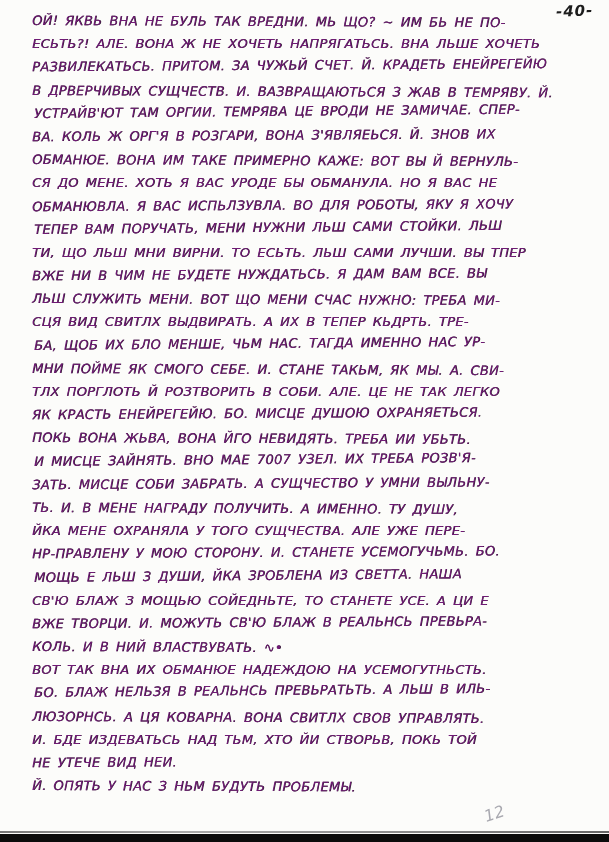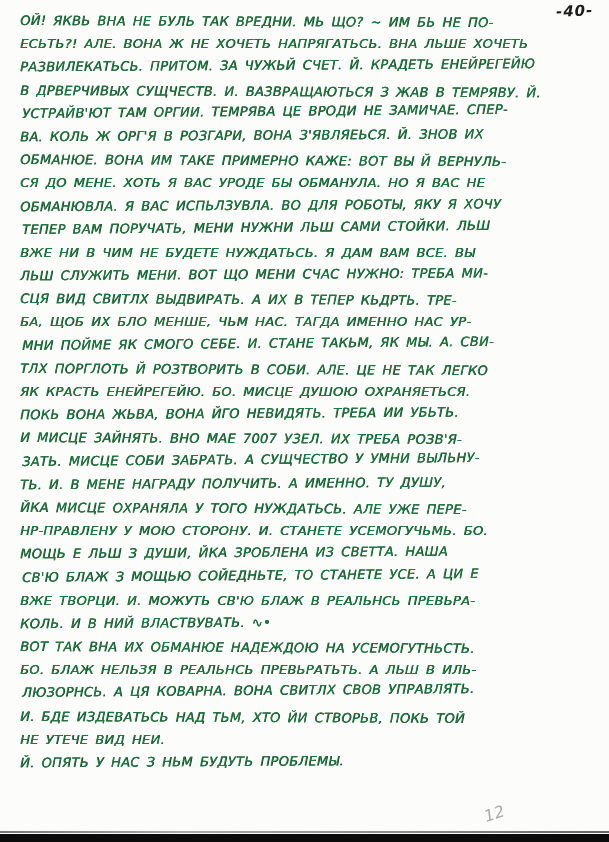"ОЙ! ЯКВЬ ВНА НЕ БУЛЬ" .lines { color: #15803d -> #701a75; left: 20px -> 32px }
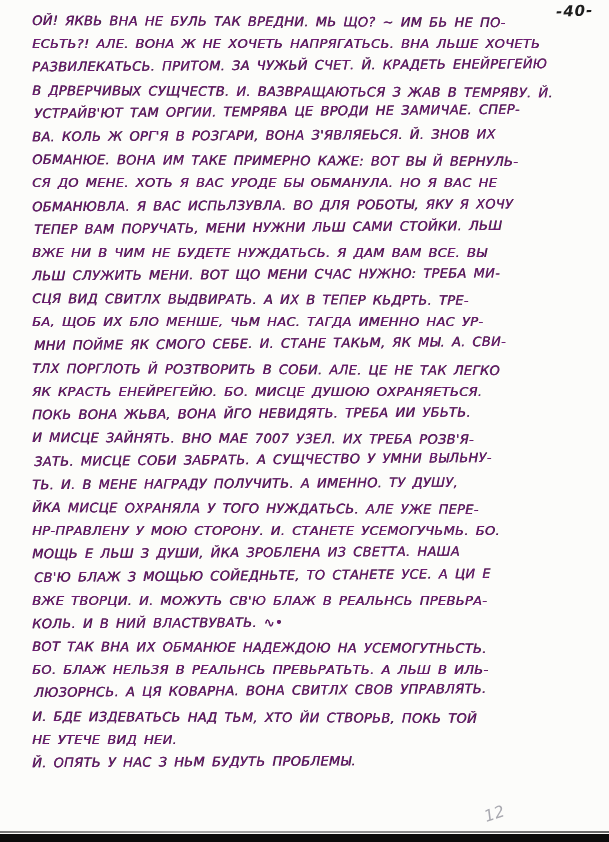"ТИ, ЩО ЛЬШ МНИ ВИРНИ." div.line { html: none -> <div>ТИ, ЩО ЛЬШ МНИ ВИРНИ. ТО ЕСЬТЬ. ЛЬШ САМИ ЛУЧШИ. ВЫ ТПЕР</div> }
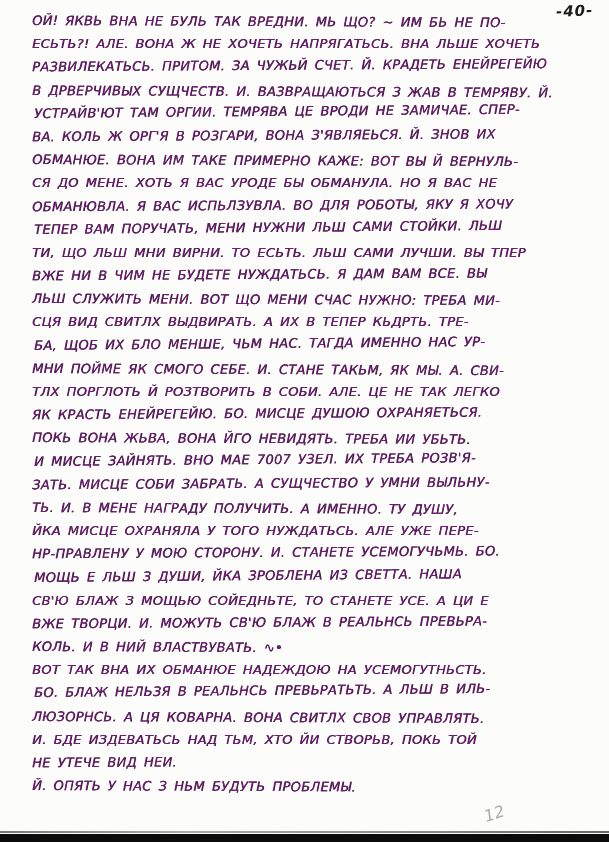"ЙКА МИСЦЕ ОХРАНЯЛА У ТОГО" div.line { text: МИСЦЕ ОХРАНЯЛА У ТОГО НУЖДАТЬСЬ -> МЕНЕ ОХРАНЯЛА У ТОГО СУЩЧЕСТВА }
